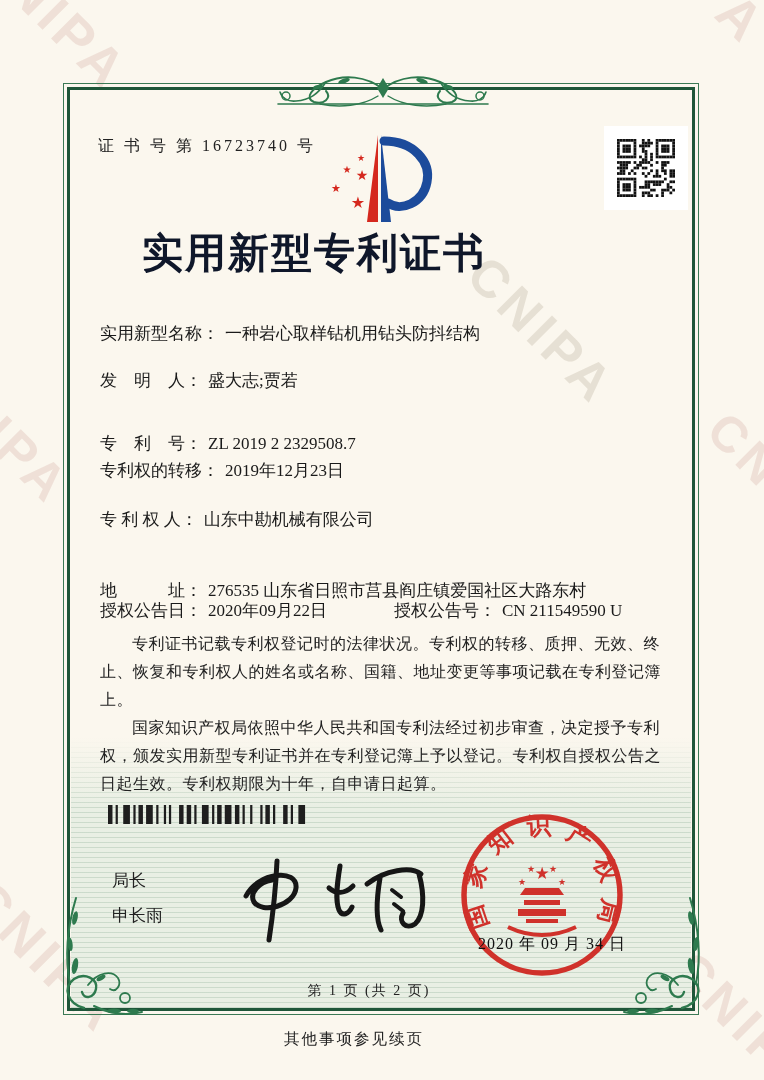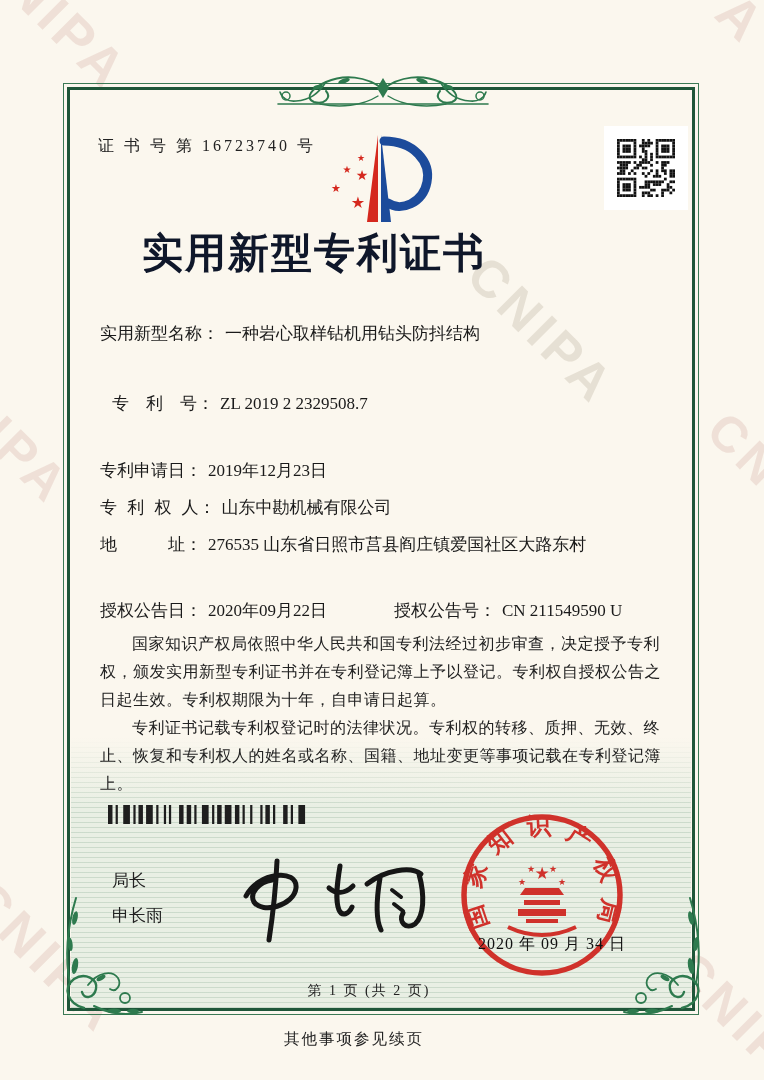"发 明 人： 盛大志;贾若" div.field-row { html: none -> <div> <span>发 明 人：</span><span>盛大志;贾若</span> </div> }
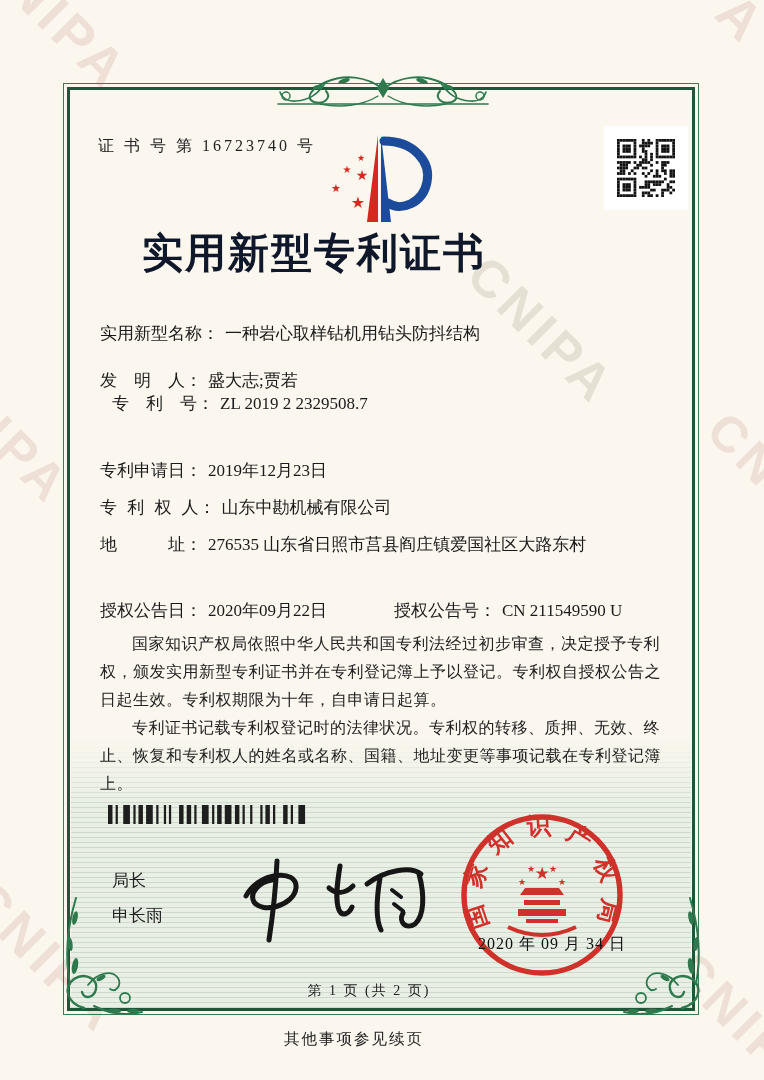"专 利 号： ZL 2019" div.field-row { margin-left: 12px -> none; top: 392px -> 432px }
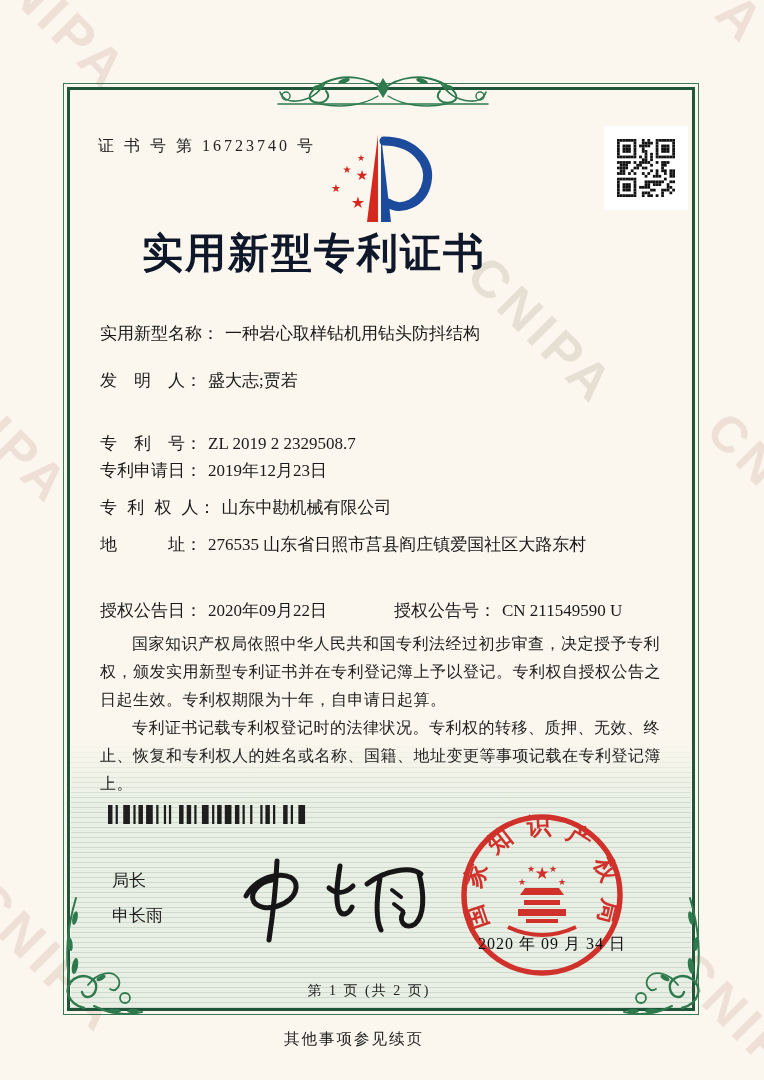"专利申请日：" span.lab { text: 申请日 -> 权的转移 }
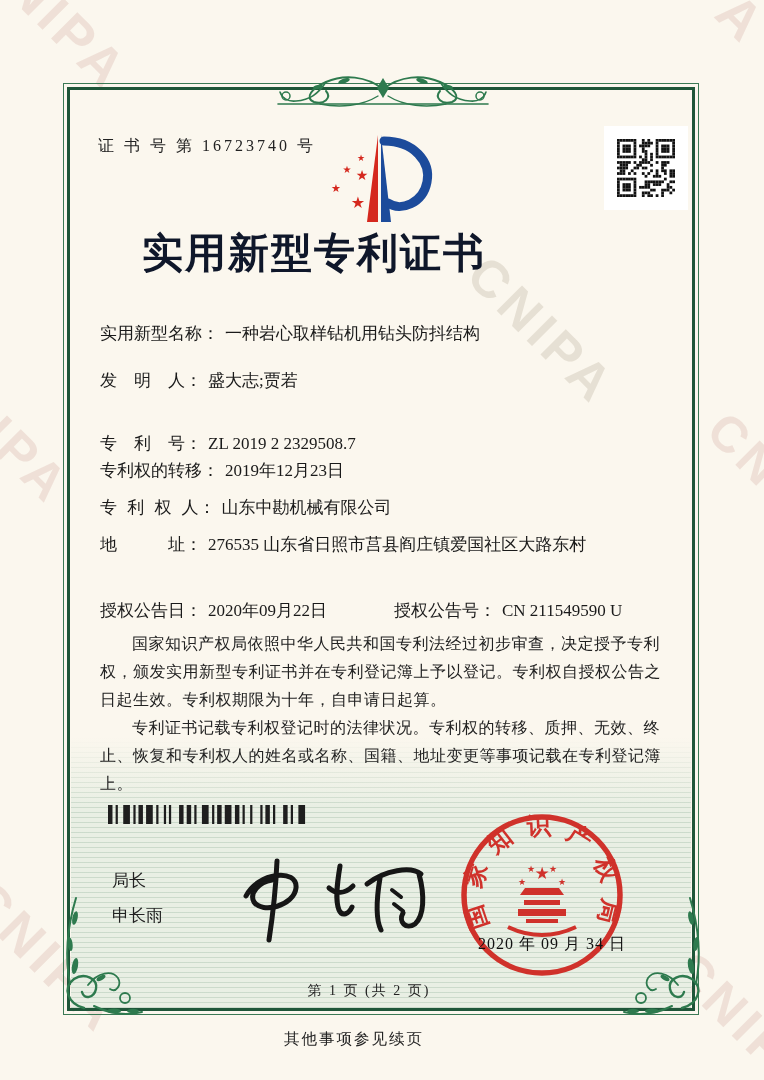"专 利 权 人： 山东中勘机械有限公司" div.field-row { font-family: Liberation Mono, monospace -> none; top: 496px -> 508px }
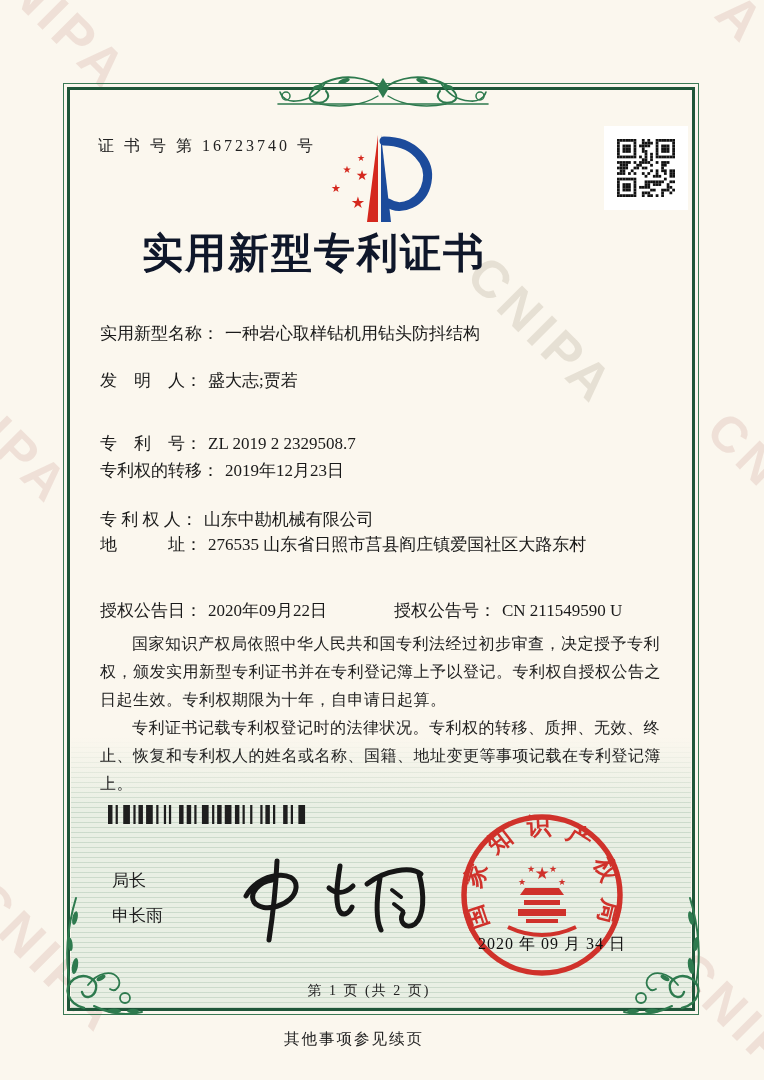"地 址： 276535 山东省日照市莒县阎庄镇爱国社区大路东村" div.field-row { top: 533px -> 579px }
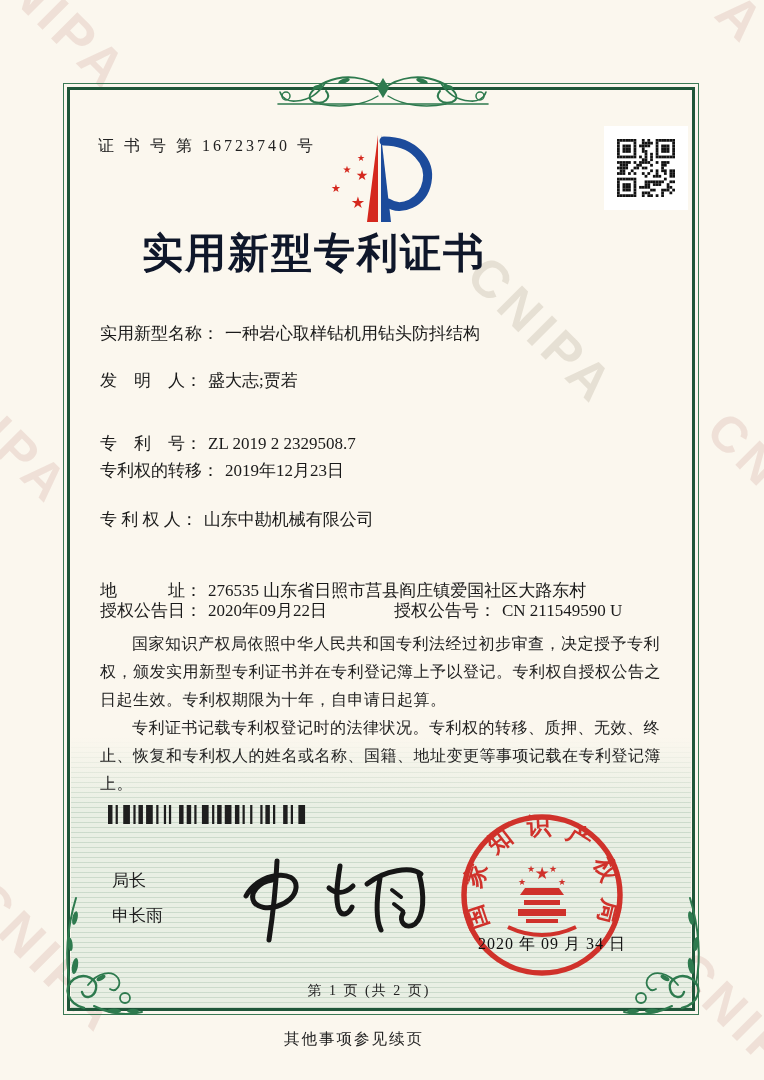"国家知识产权局依照中华人民共和国专利法经过初步审查，决定授予专利权，颁发实用新型" p { order: before "专利证书记载专利权登记时的法律状况。专利权的转移、质押、无效、终止、恢复和专利权" -> after "专利证书记载专利权登记时的法律状况。专利权的转移、质押、无效、终止、恢复和专利权" }
